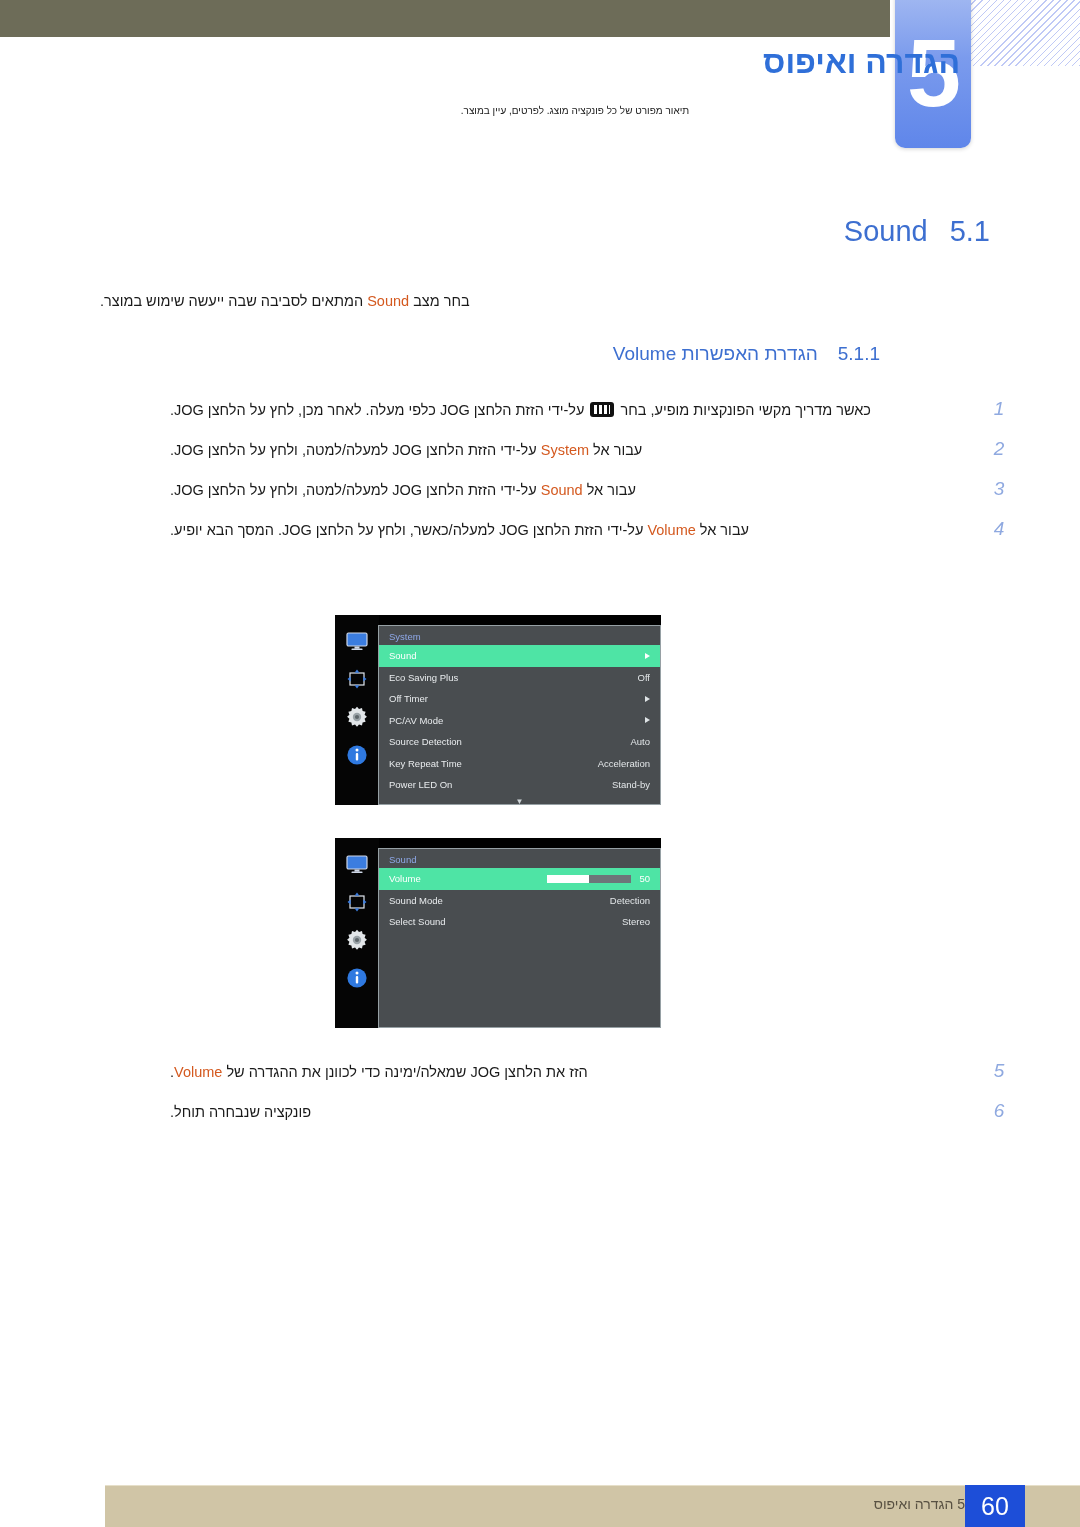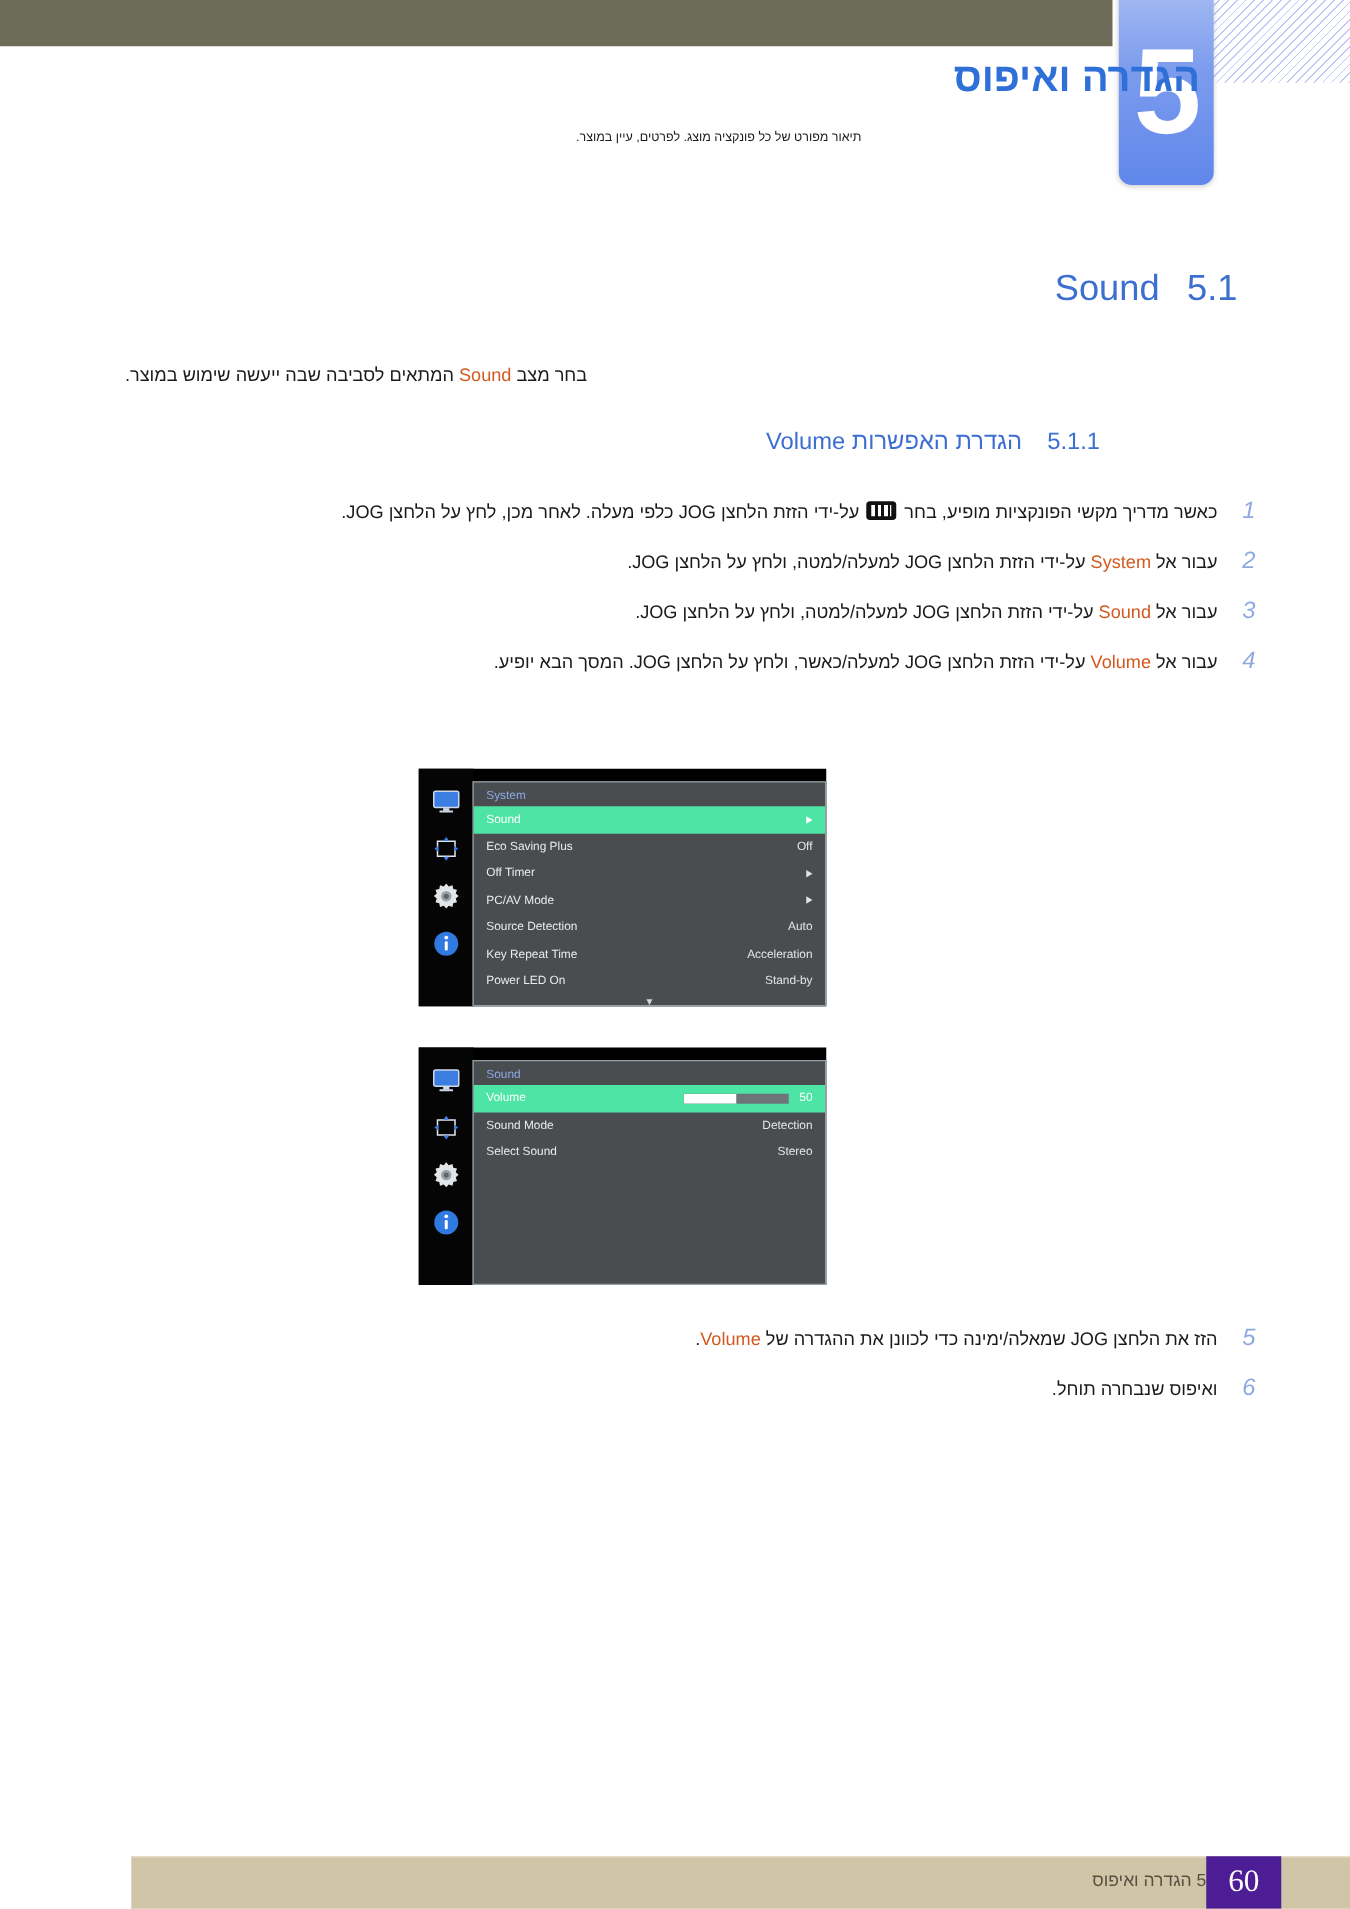"כאשר מדריך מקשי הפונקציות מופיע," .step-text { text-align: right -> left }
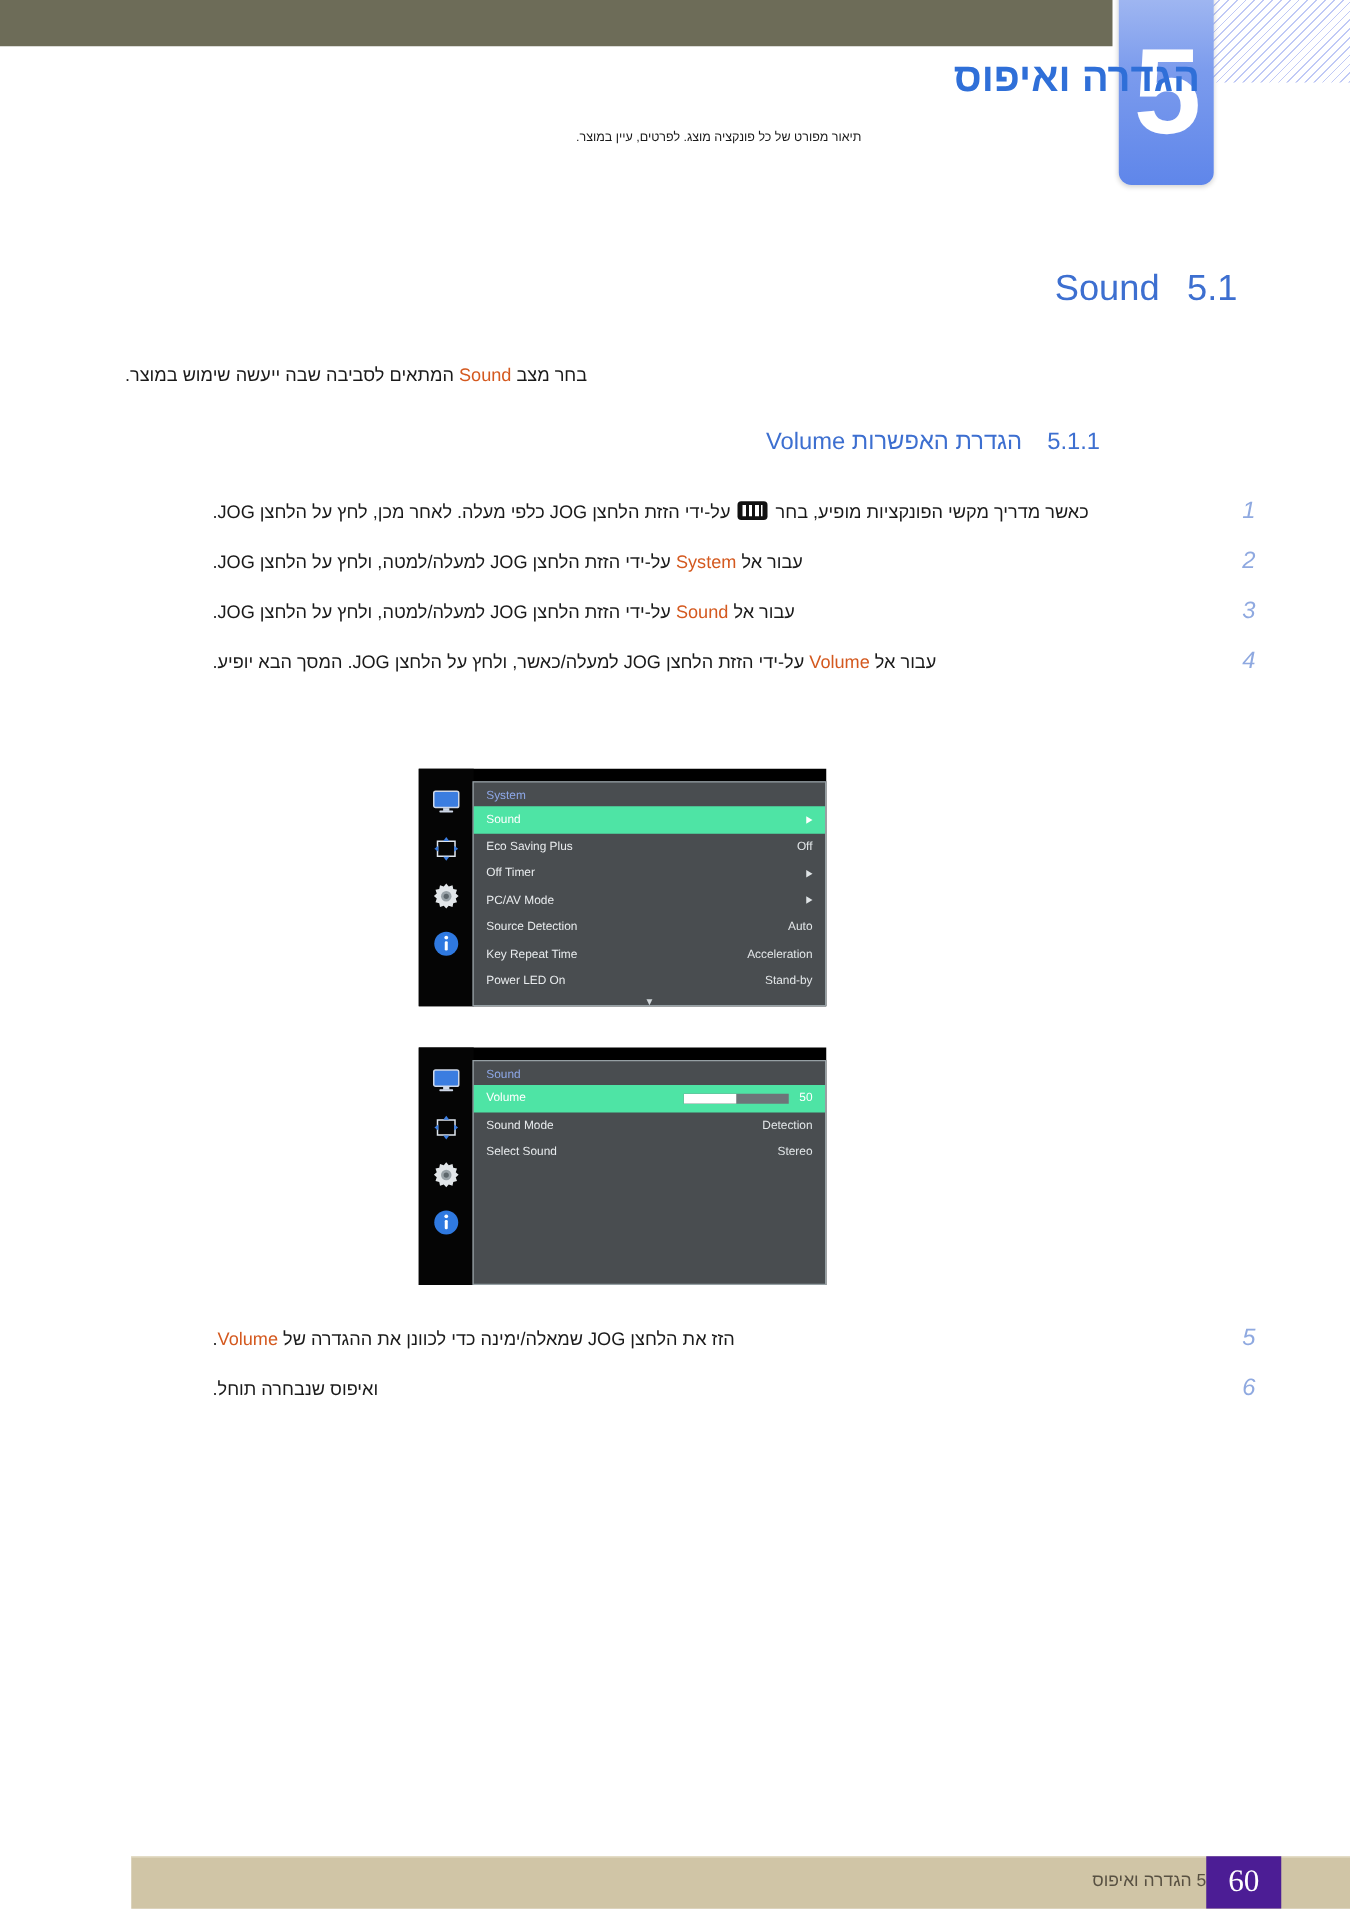"ואיפוס שנבחרה תוחל." span { text: ואיפוס -> פונקציה }
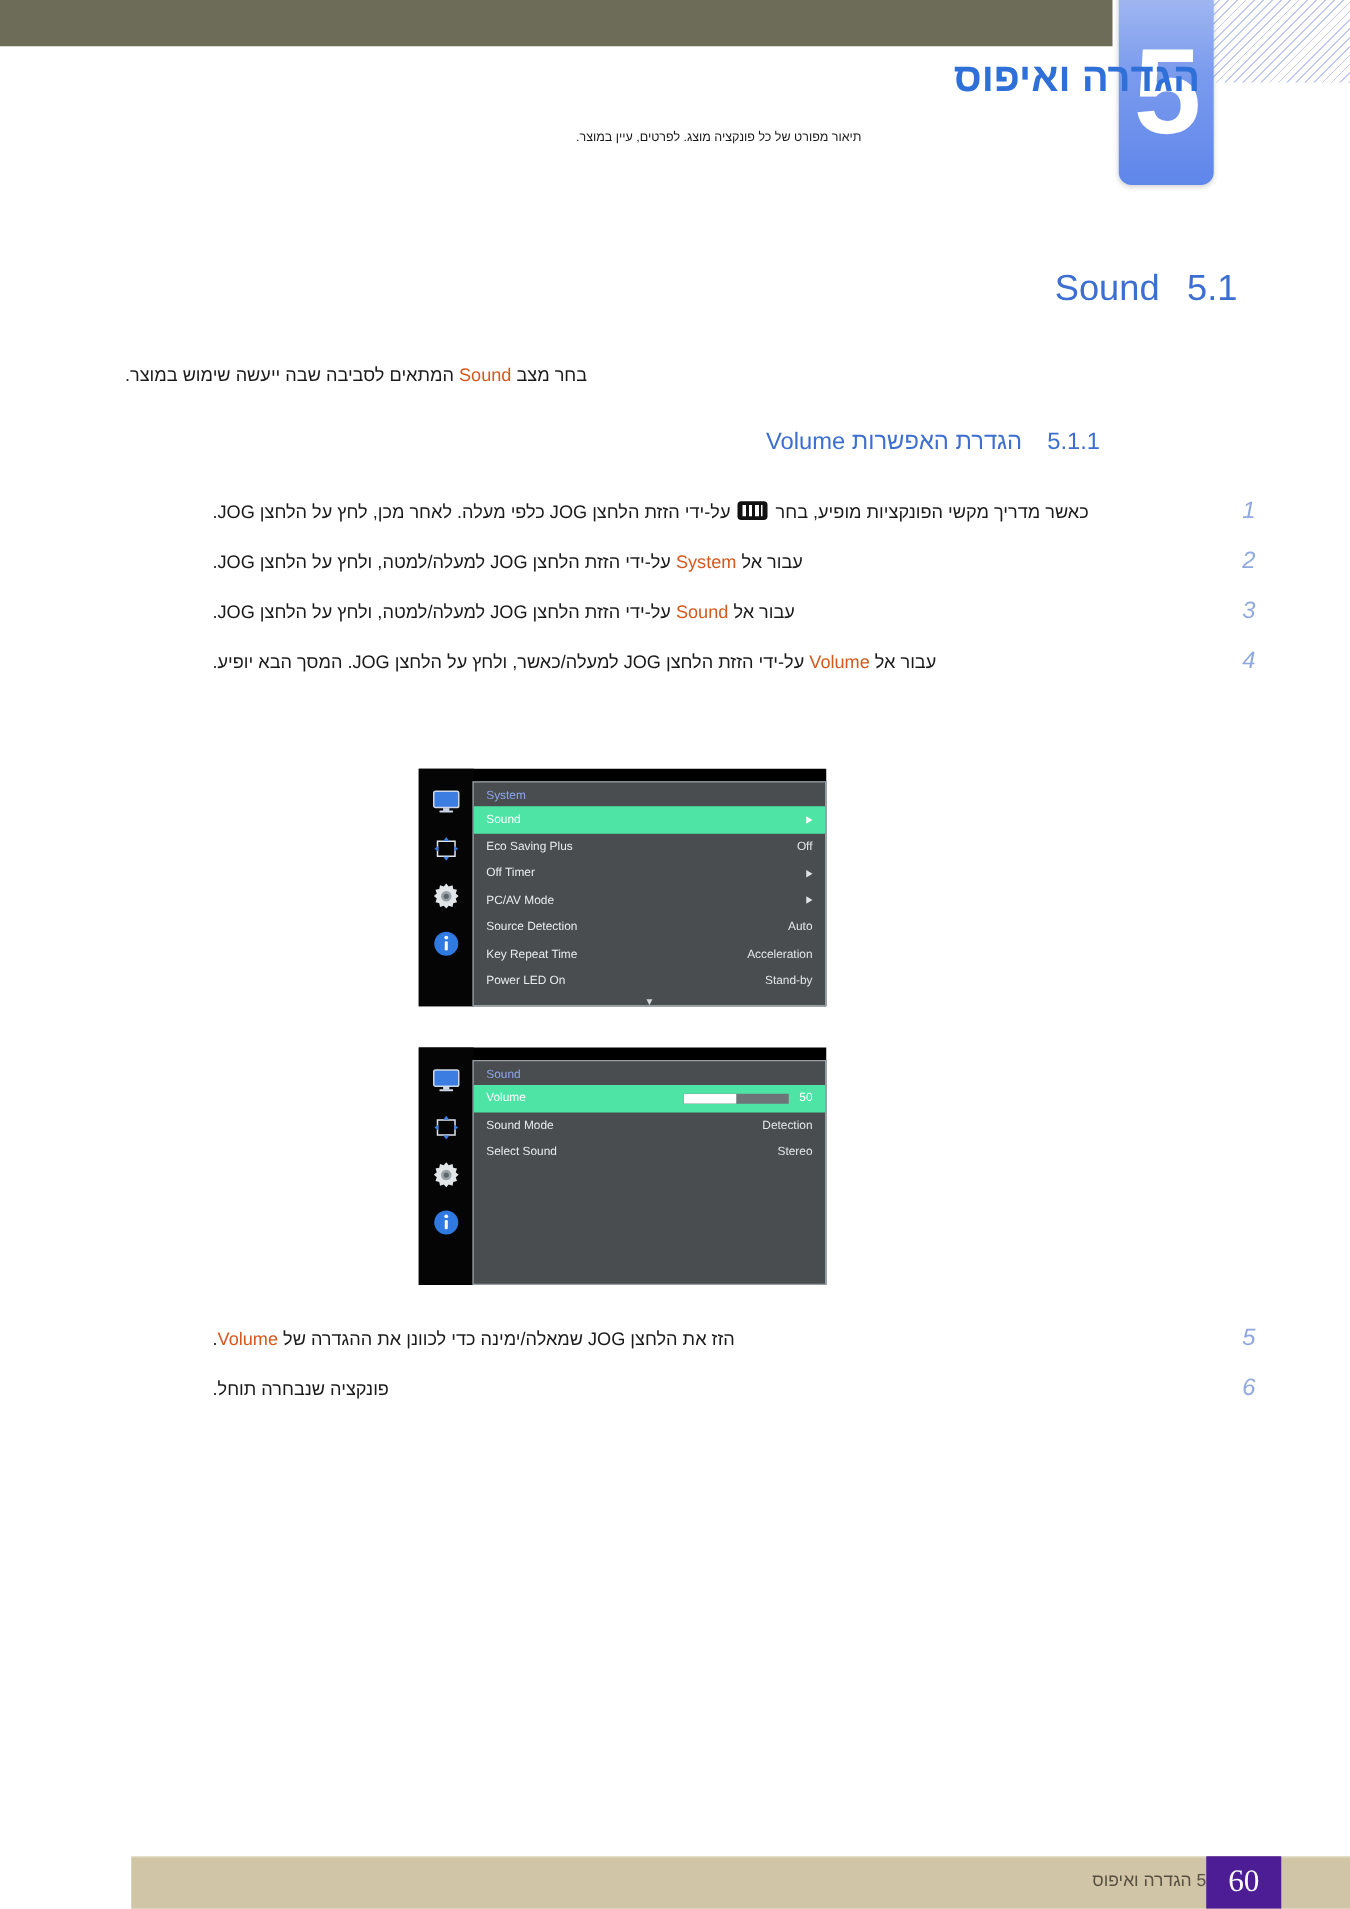"60" .footer-page { background: #4c1d95 -> #1d4ed8; font-family: Liberation Serif, serif -> none }
